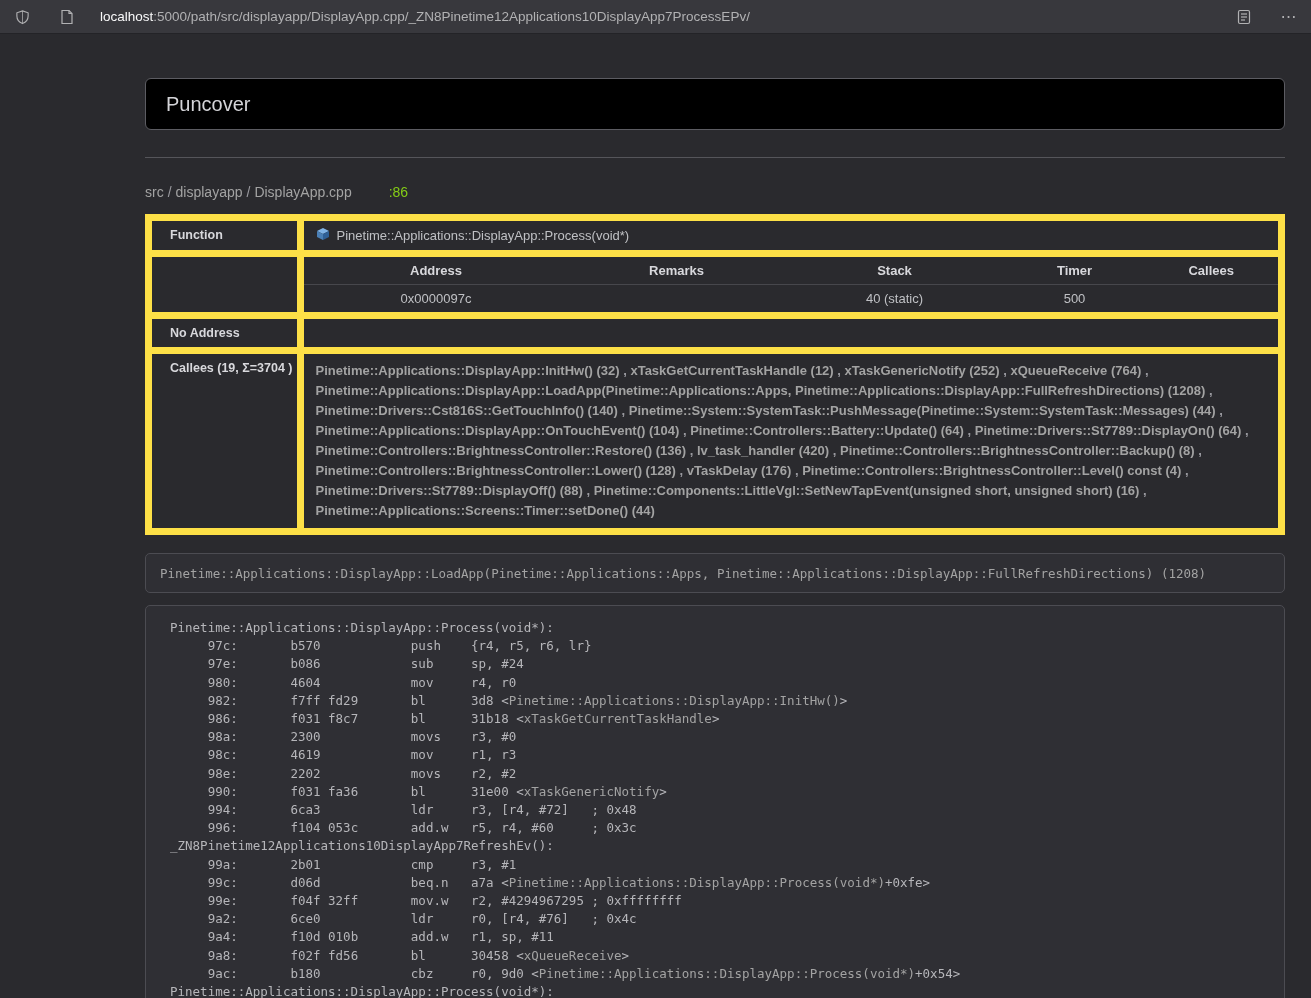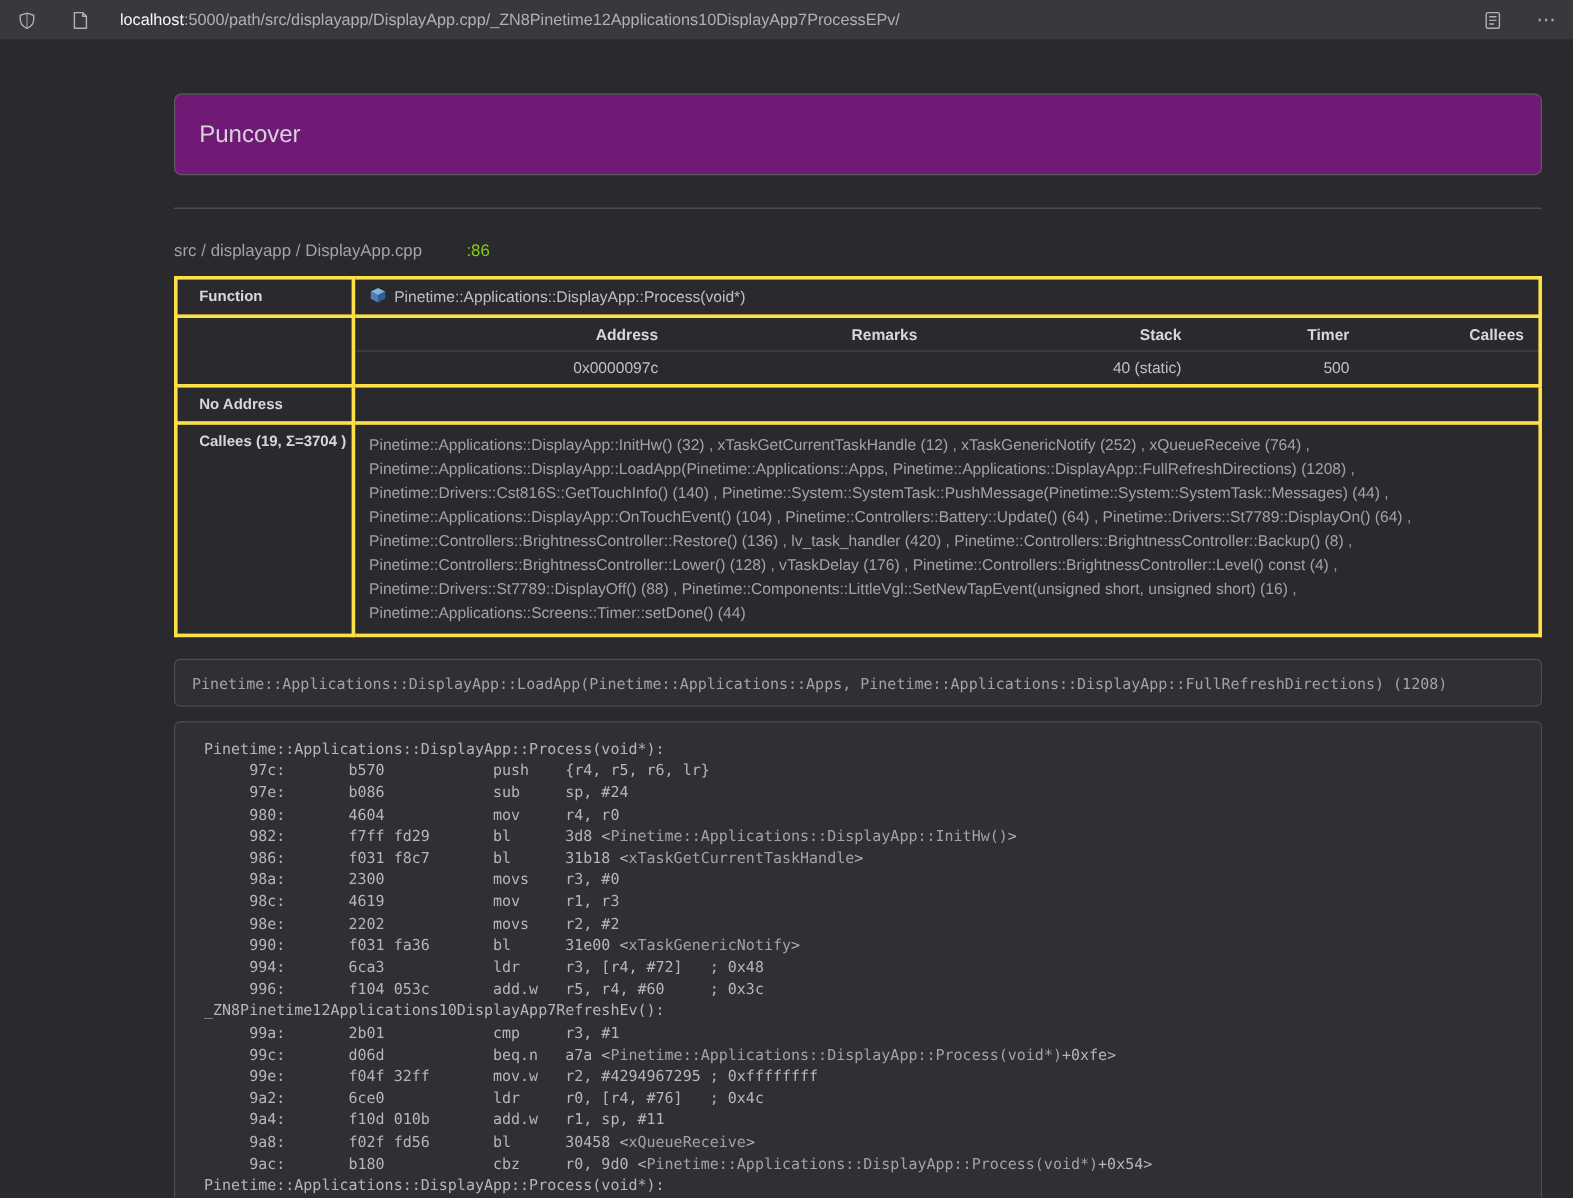"Puncover" .jumbotron { background: #701a75 -> #000000; height: 68px -> 52px }
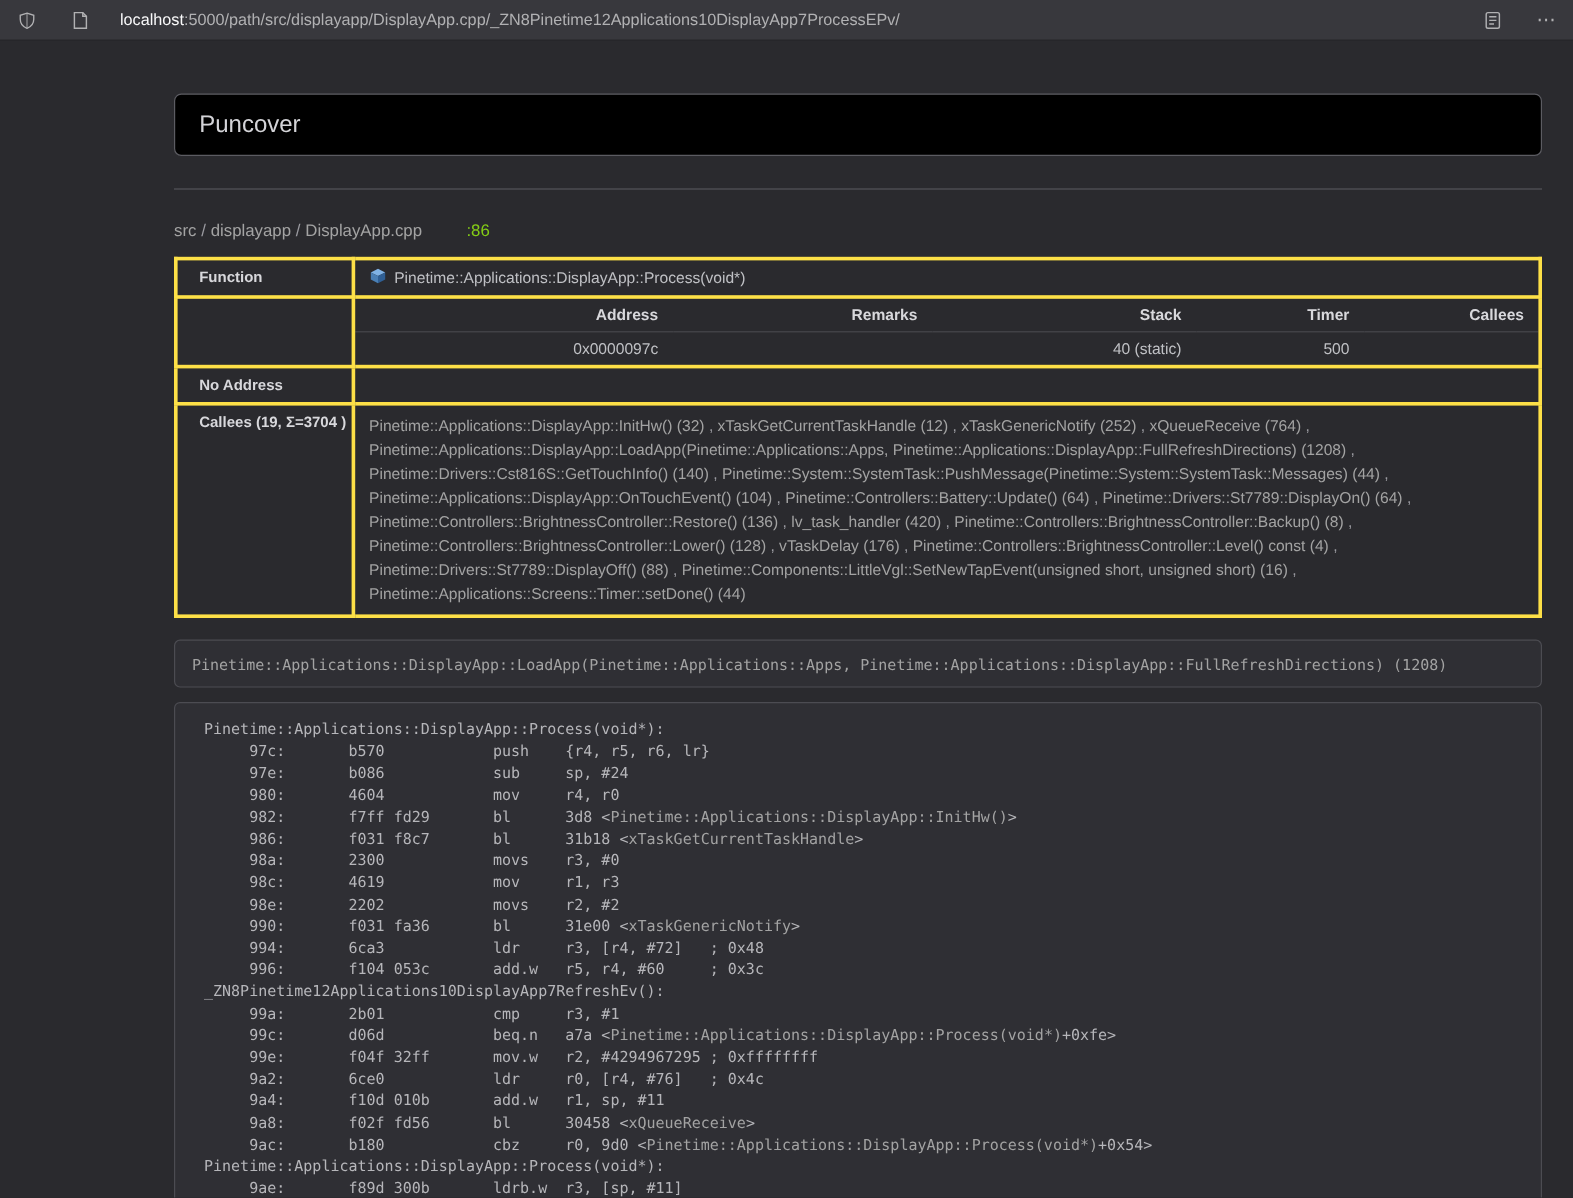"Function" .ftable > tbody > tr > td { border: 3px solid #fde047 -> 7px solid #fde047 }
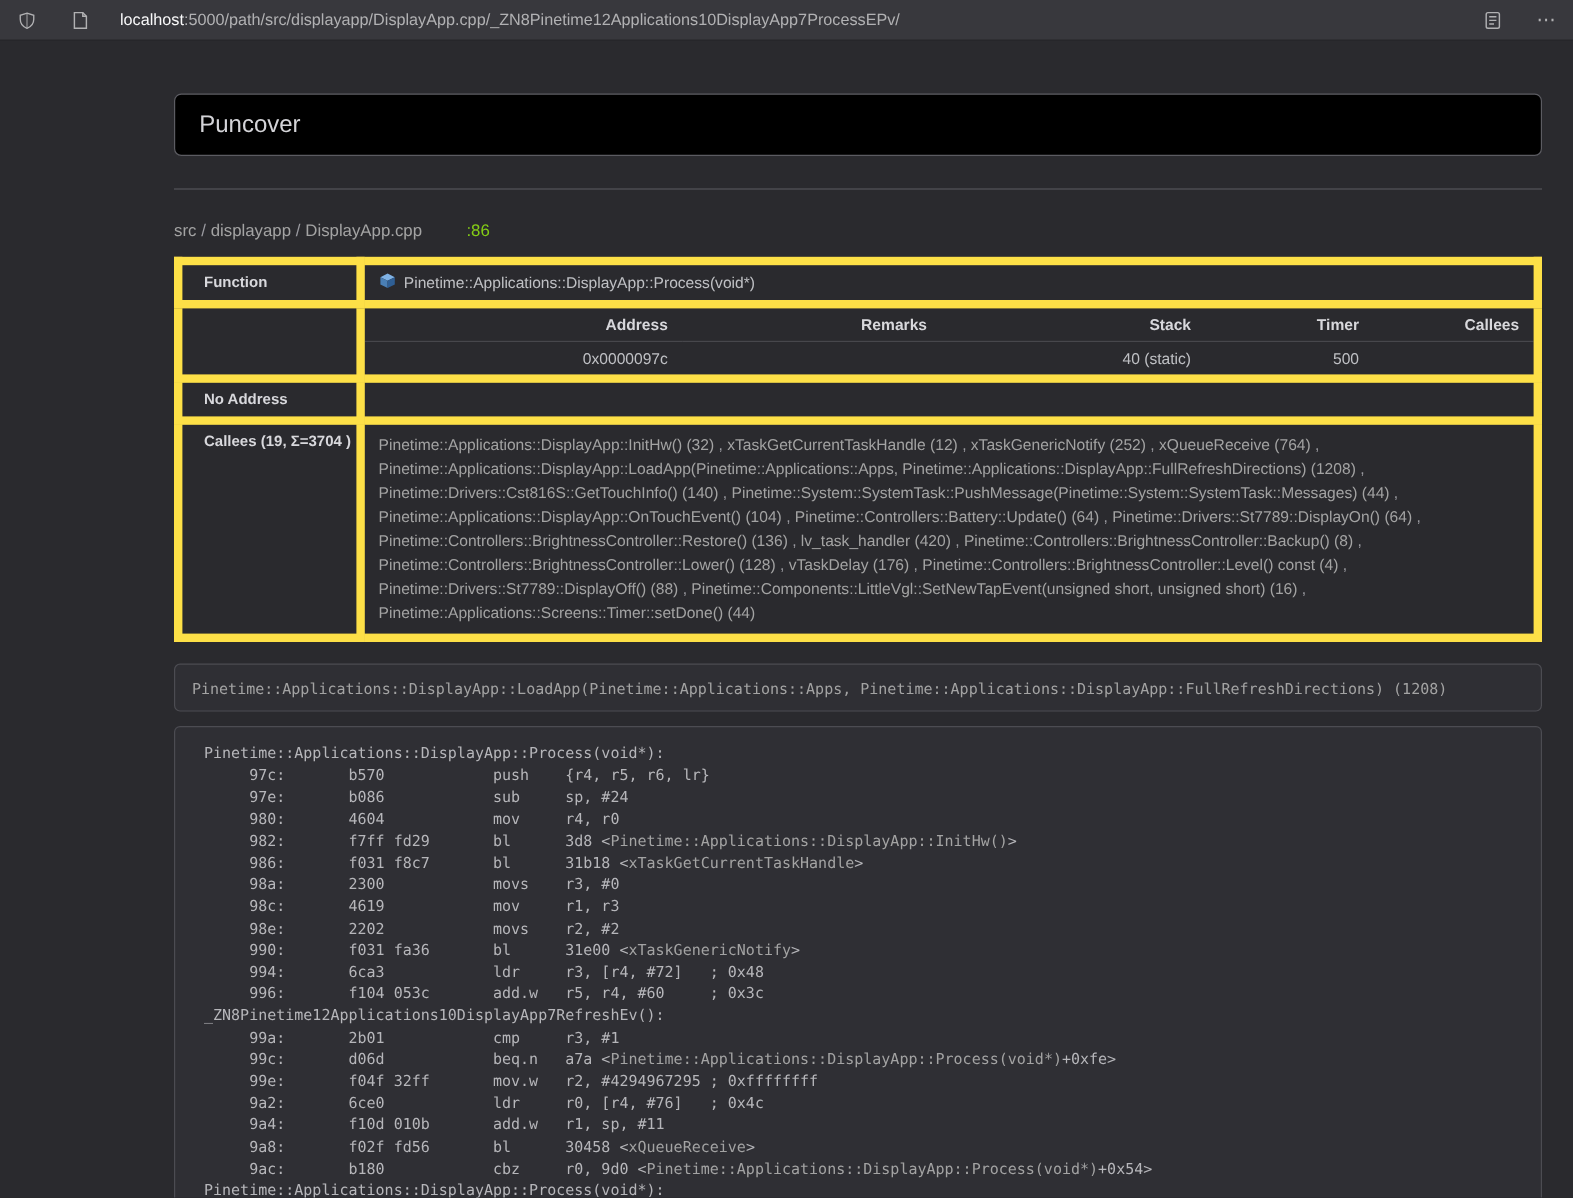"Address" .subtable th, .subtable td { text-align: right -> center }
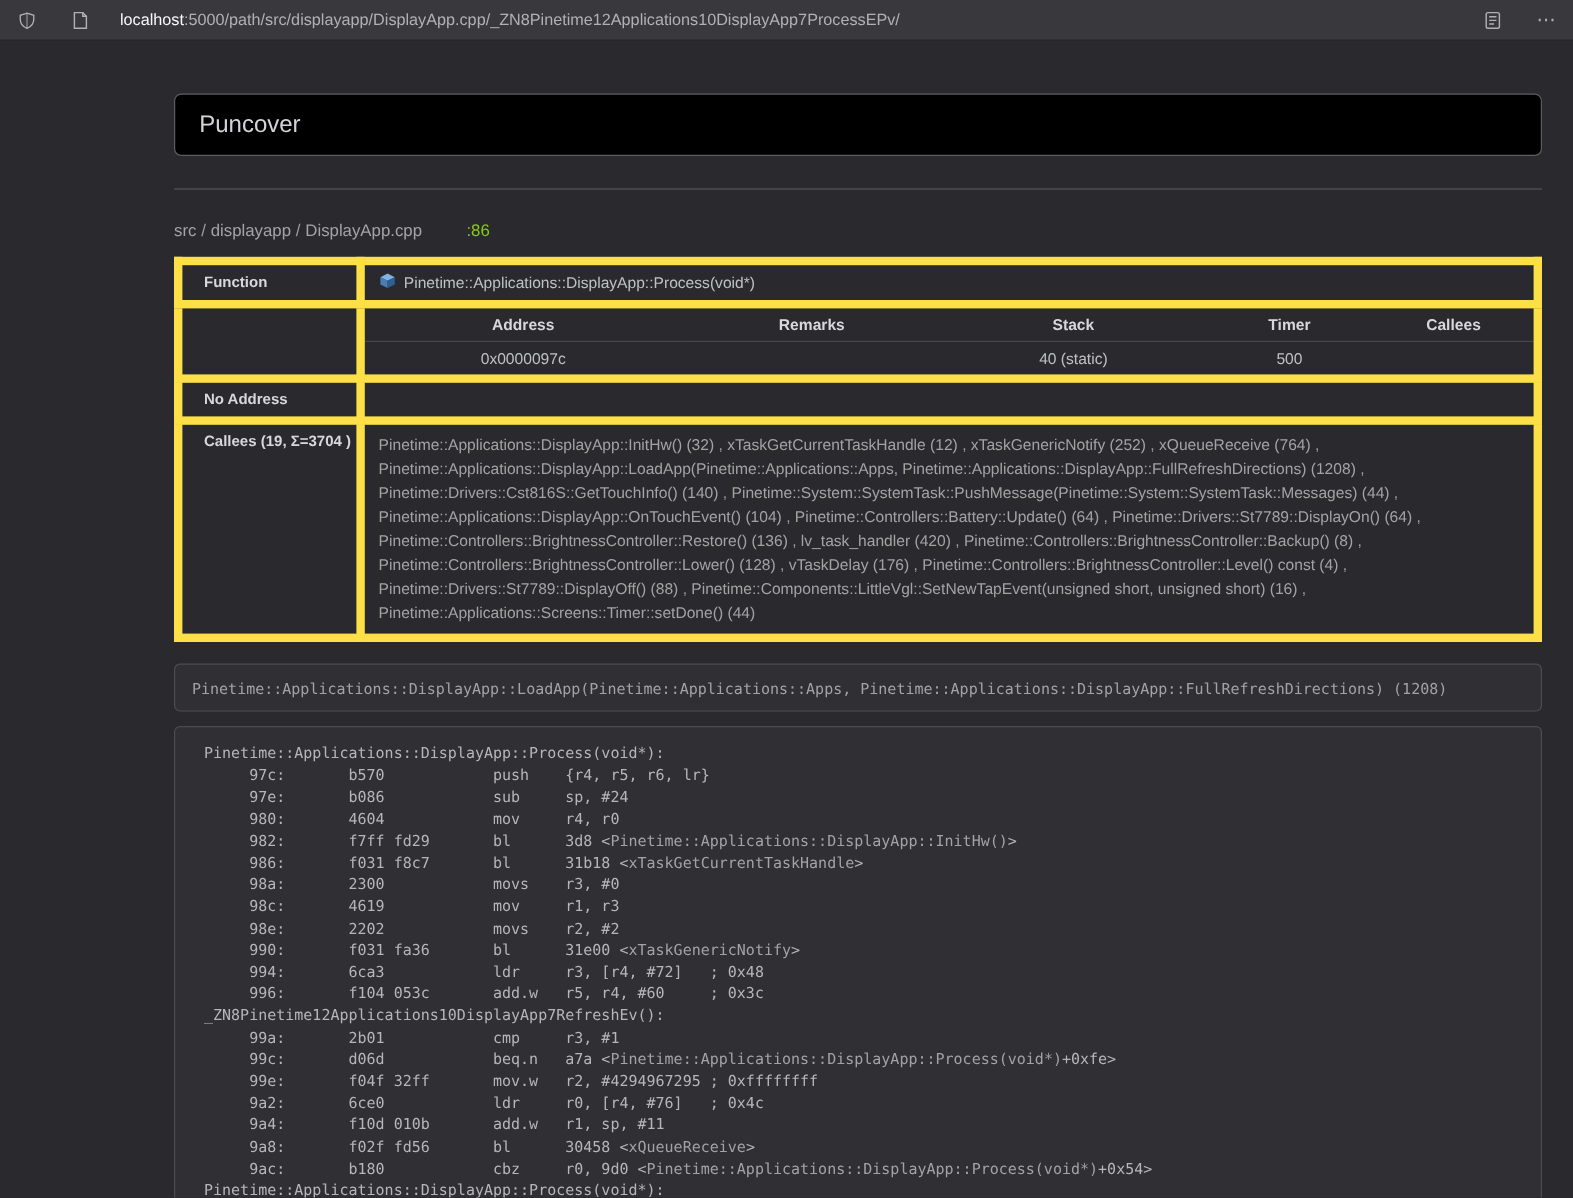"Pinetime::Applications::DisplayApp::InitHw() (32) ," .callees { font-weight: none -> bold }
